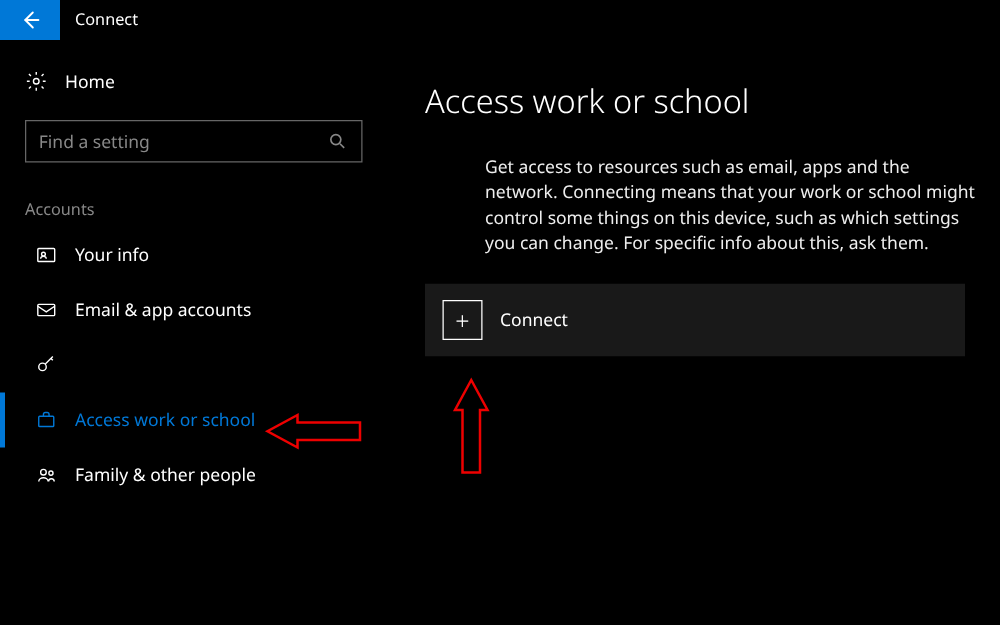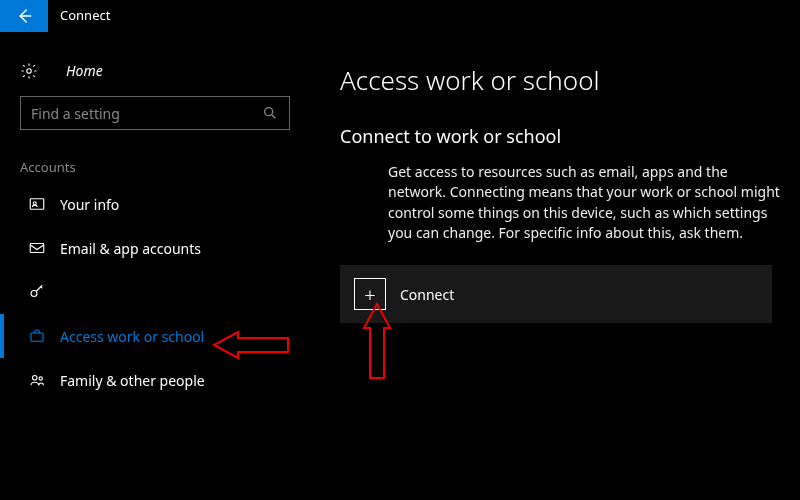"Home" .home-row { align-items: flex-end -> flex-start; font-style: italic -> none; gap: 28px -> 14px }
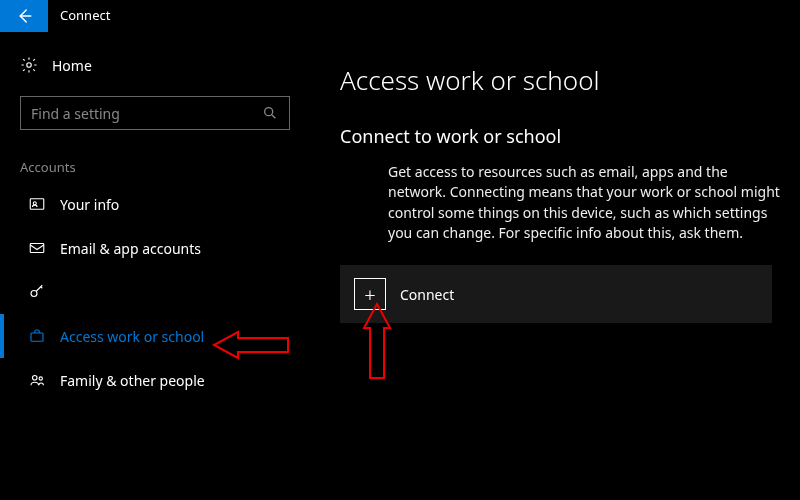"Connect to work or school" h2.h2 { html: <h2>Connect to work or school</h2> -> none }
